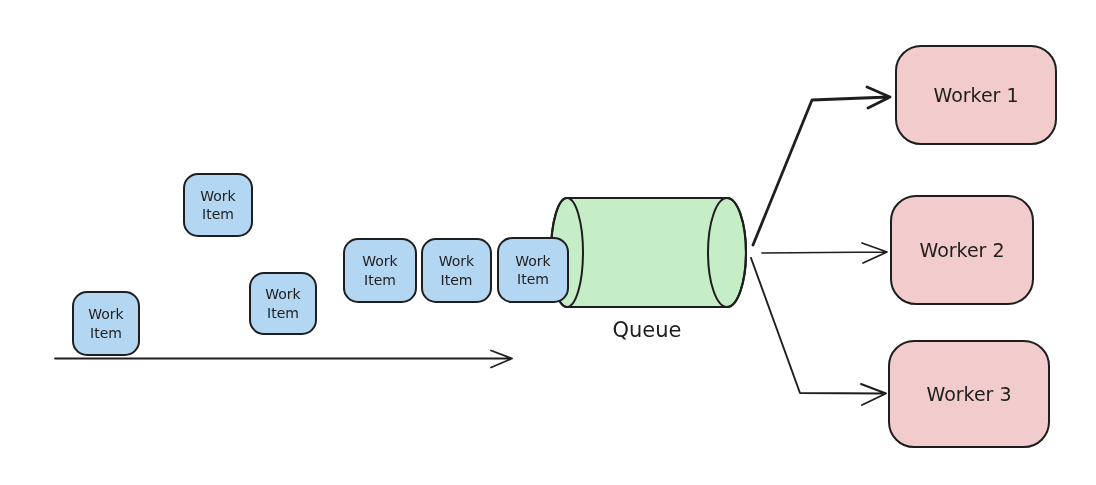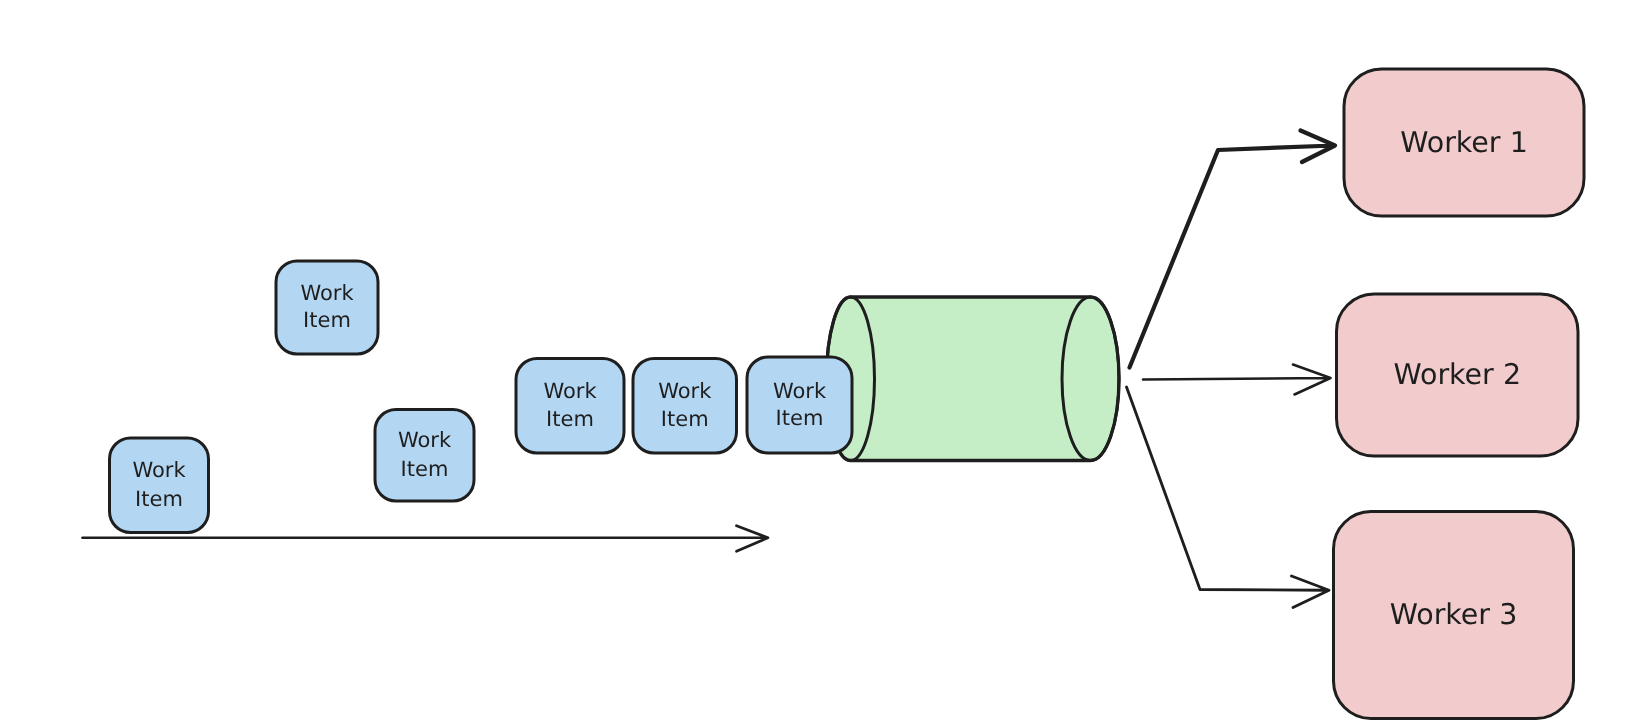"Worker 2" .wk-2 { width: 163px -> 144px }
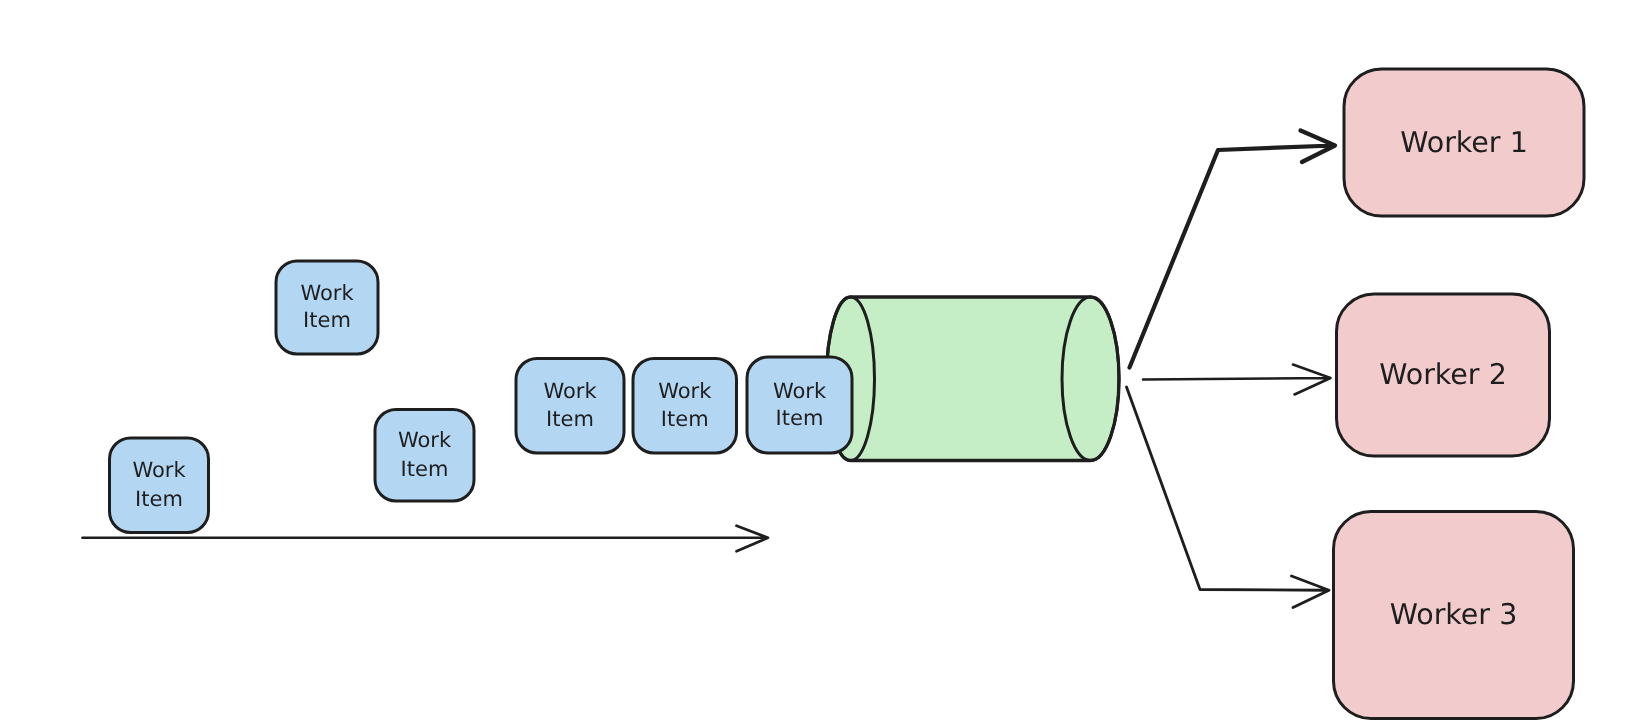"Queue" div.queue-label { html: none -> <div>Queue</div> }
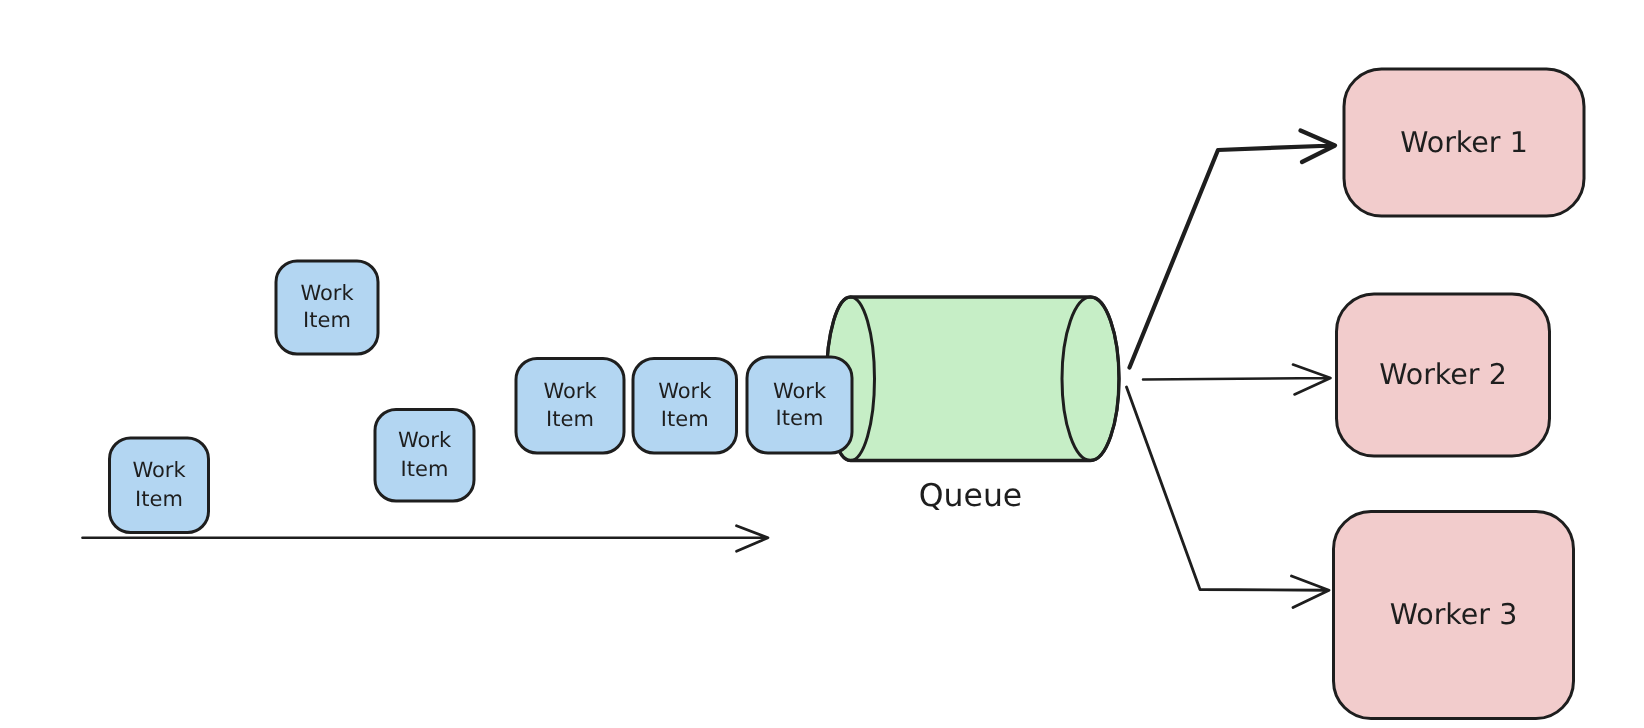"Worker 3" .wk-3 { height: 140px -> 108px }
